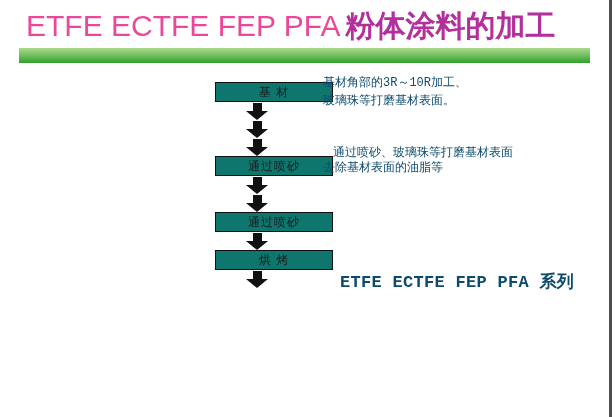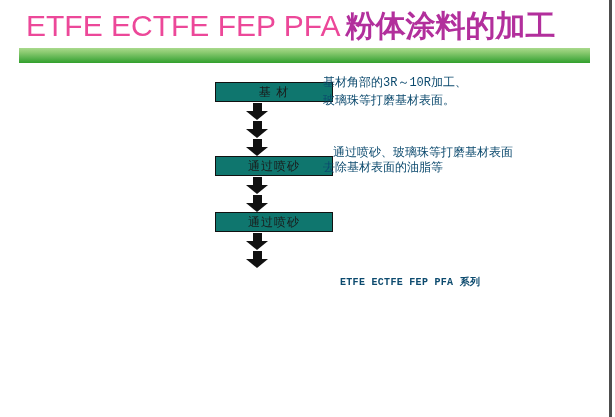"烘 烤" div.fbox { html: none -> <div>烘 烤</div> }
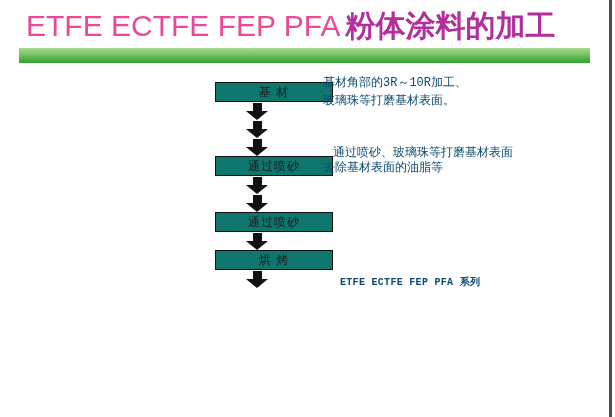"ETFE ECTFE FEP PFA 系列" #note-series { font-size: 10px -> 17px }
